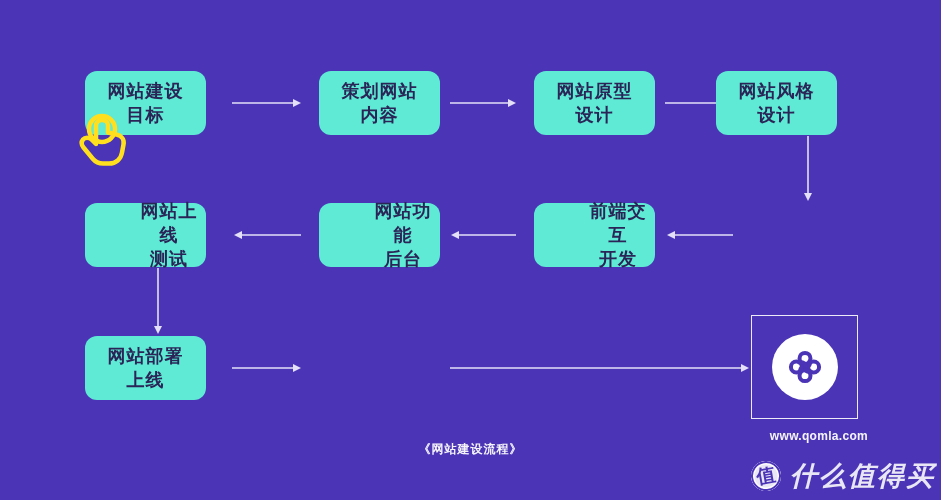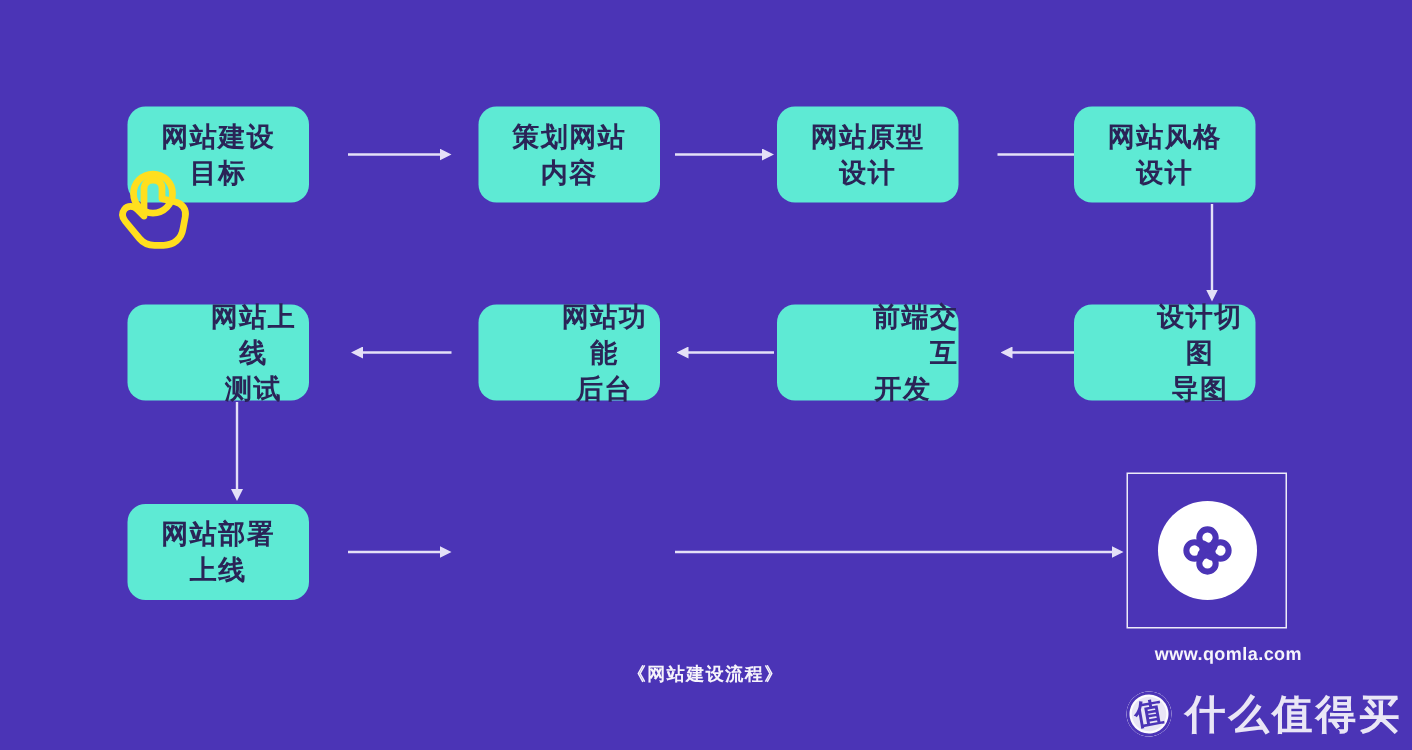"网站原型" .c3 { left: 518px -> 534px; text-align: right -> none }
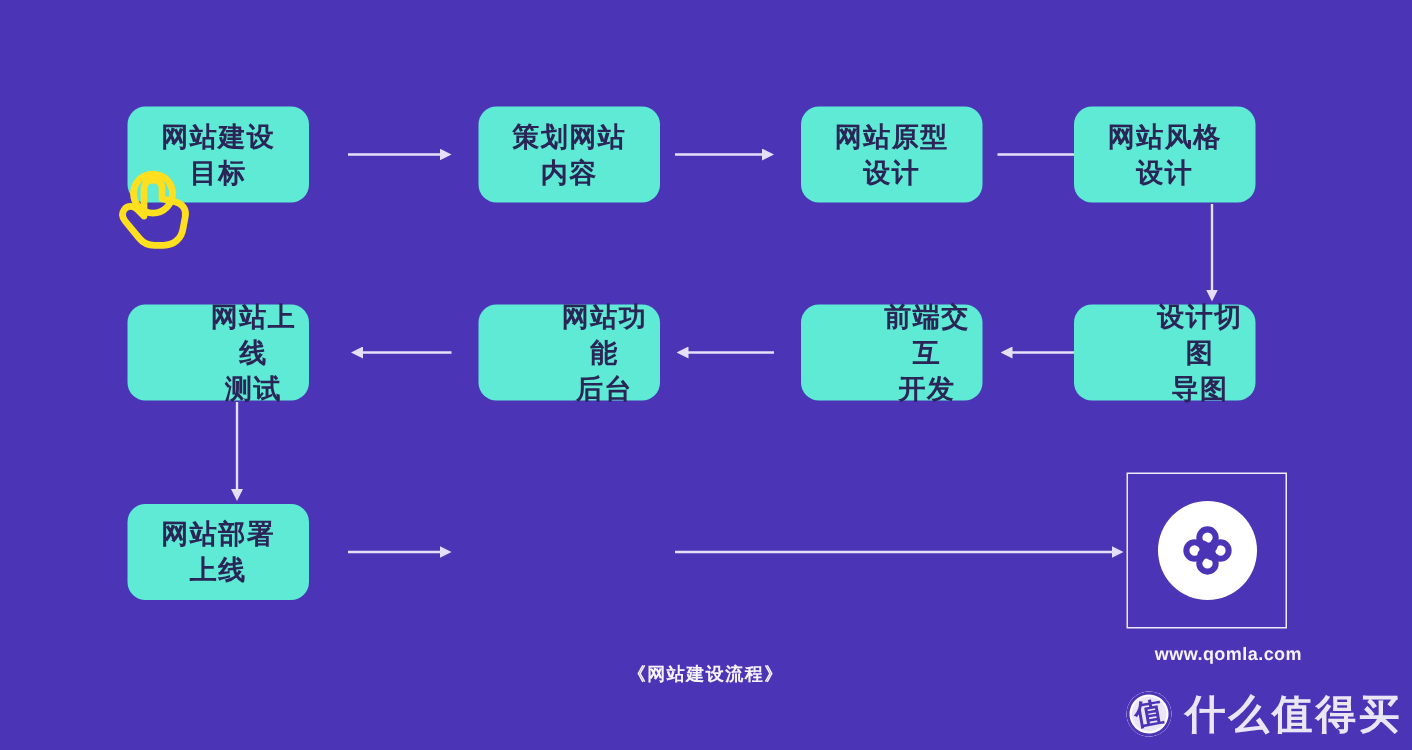"设计切图" div.node { html: <div> <span>设计切图</span> <span>导图</span> </div> -> none }
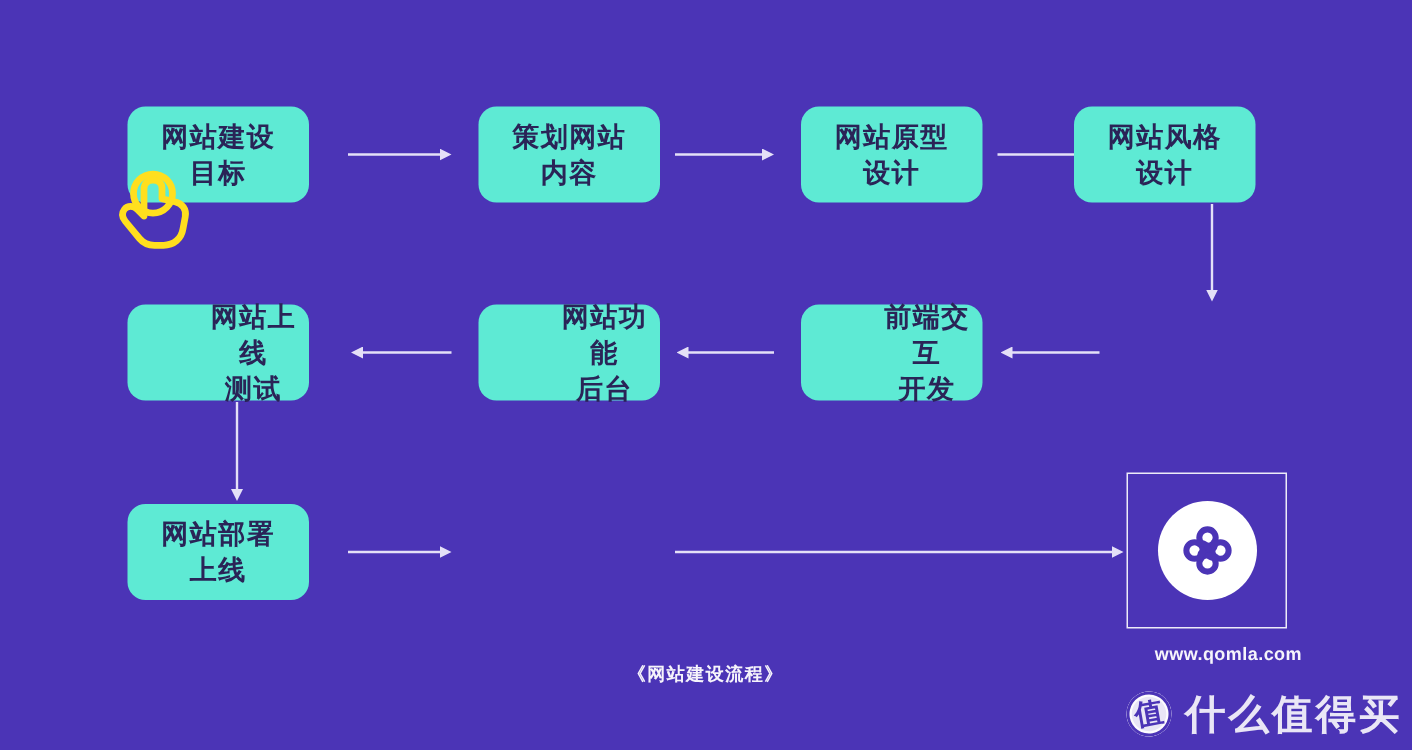"什么值得买" .wm-label { font-style: none -> italic }
